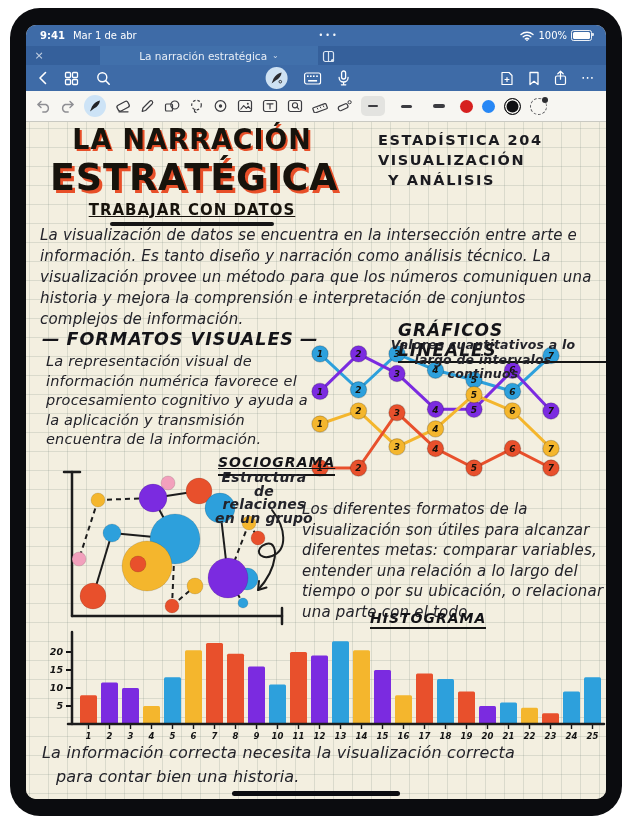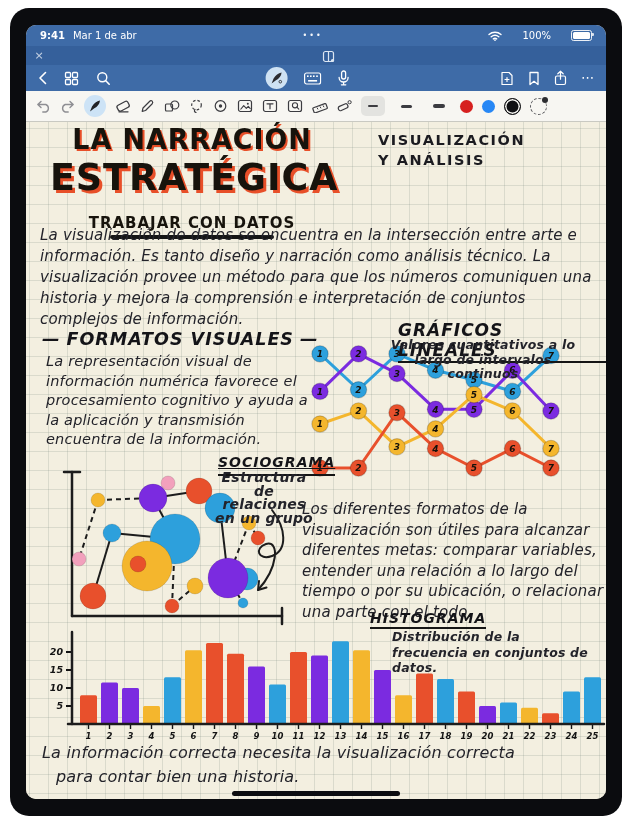"9:41" .bezel { border-radius: 19px -> 30px }
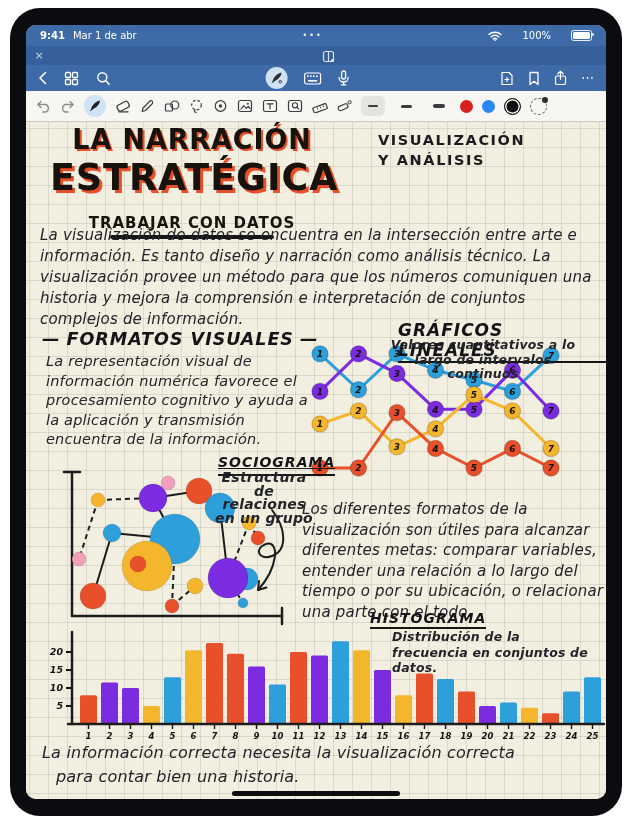"100%" .statusbar .right { gap: 20px -> 4px }
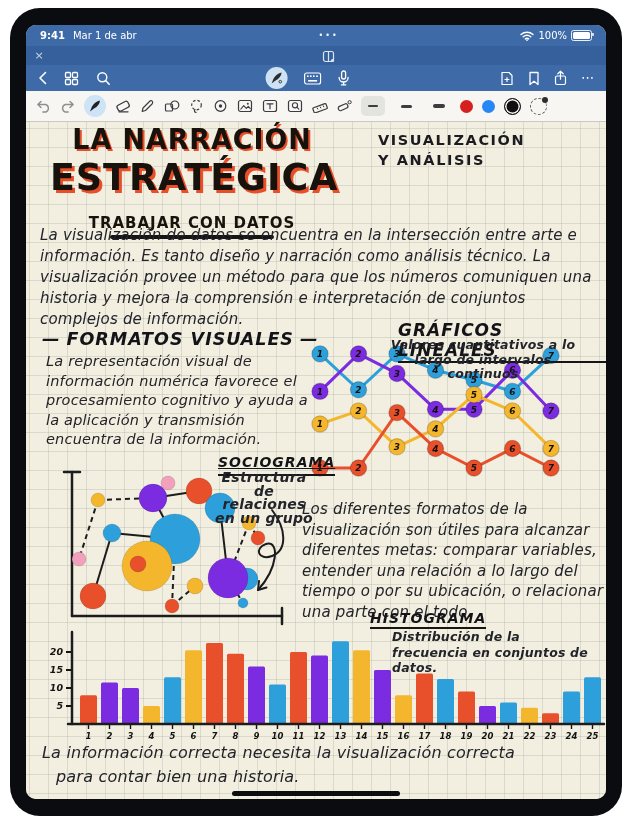"La narración estratégica" span.tab { html: none -> <span> <span>La narración estratégica</span> <span>⌄</span> </span> }
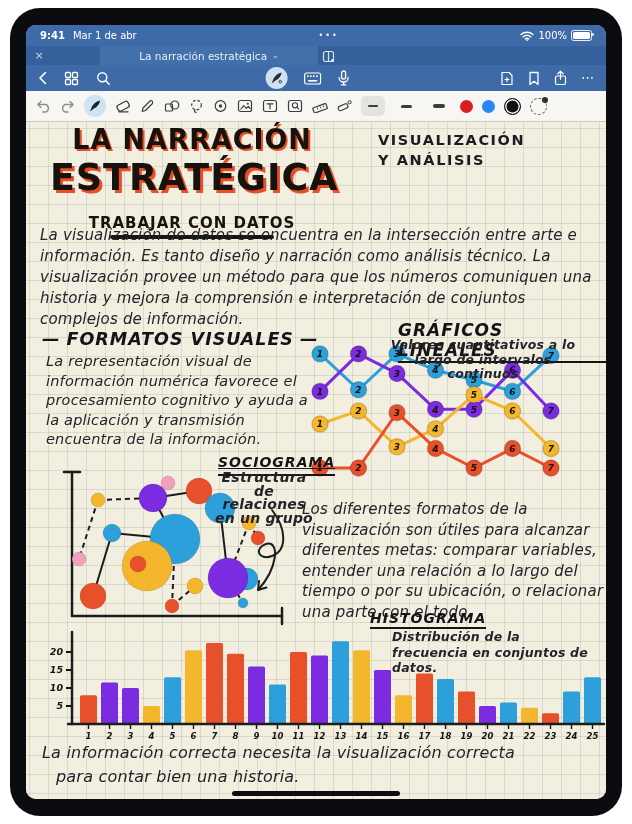"ESTADÍSTICA 204" div { html: none -> <div>ESTADÍSTICA 204</div> }
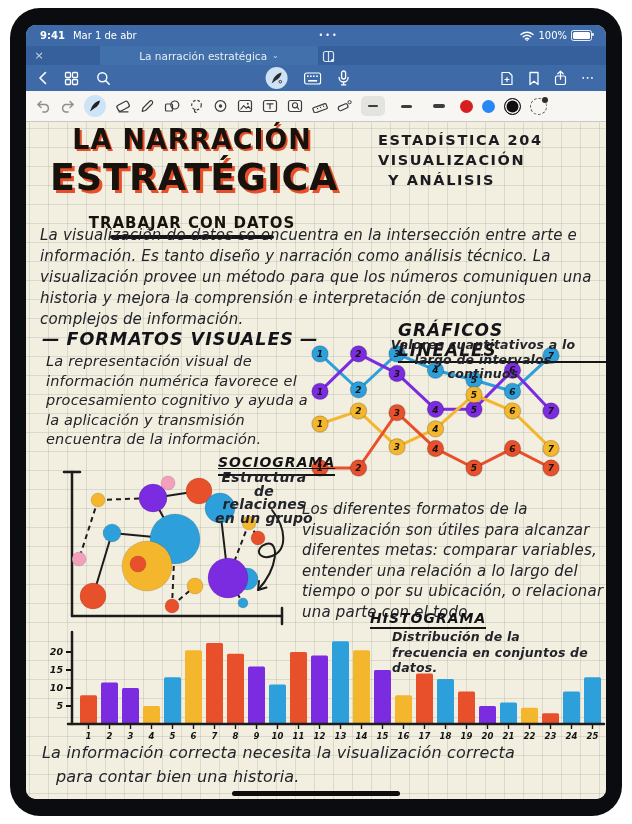"TRABAJAR CON DATOS" .t3 { margin-top: 16px -> 3px; text-decoration: none -> underline }
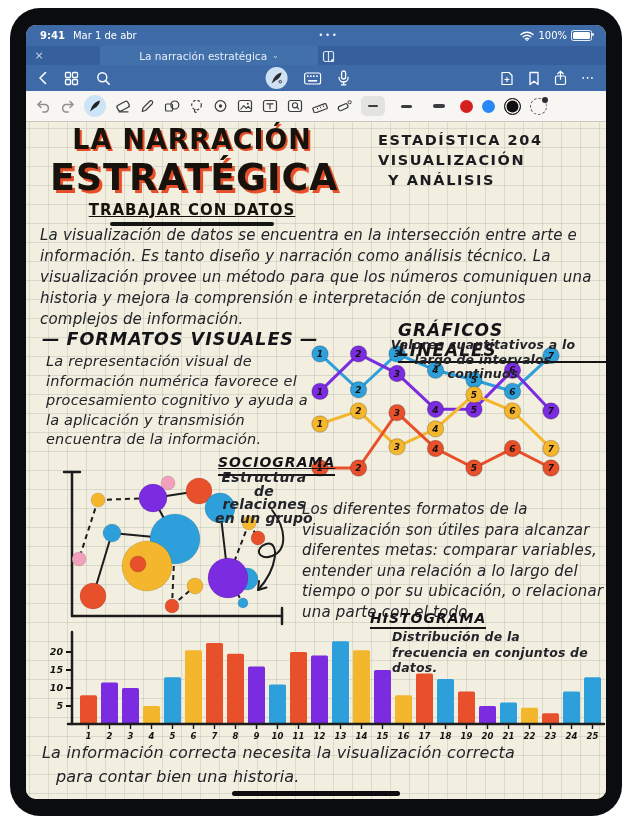"Distribución de la frecuencia en" div.abs { html: <div>Distribución de la frecuencia en conjuntos de datos.</div> -> none }
